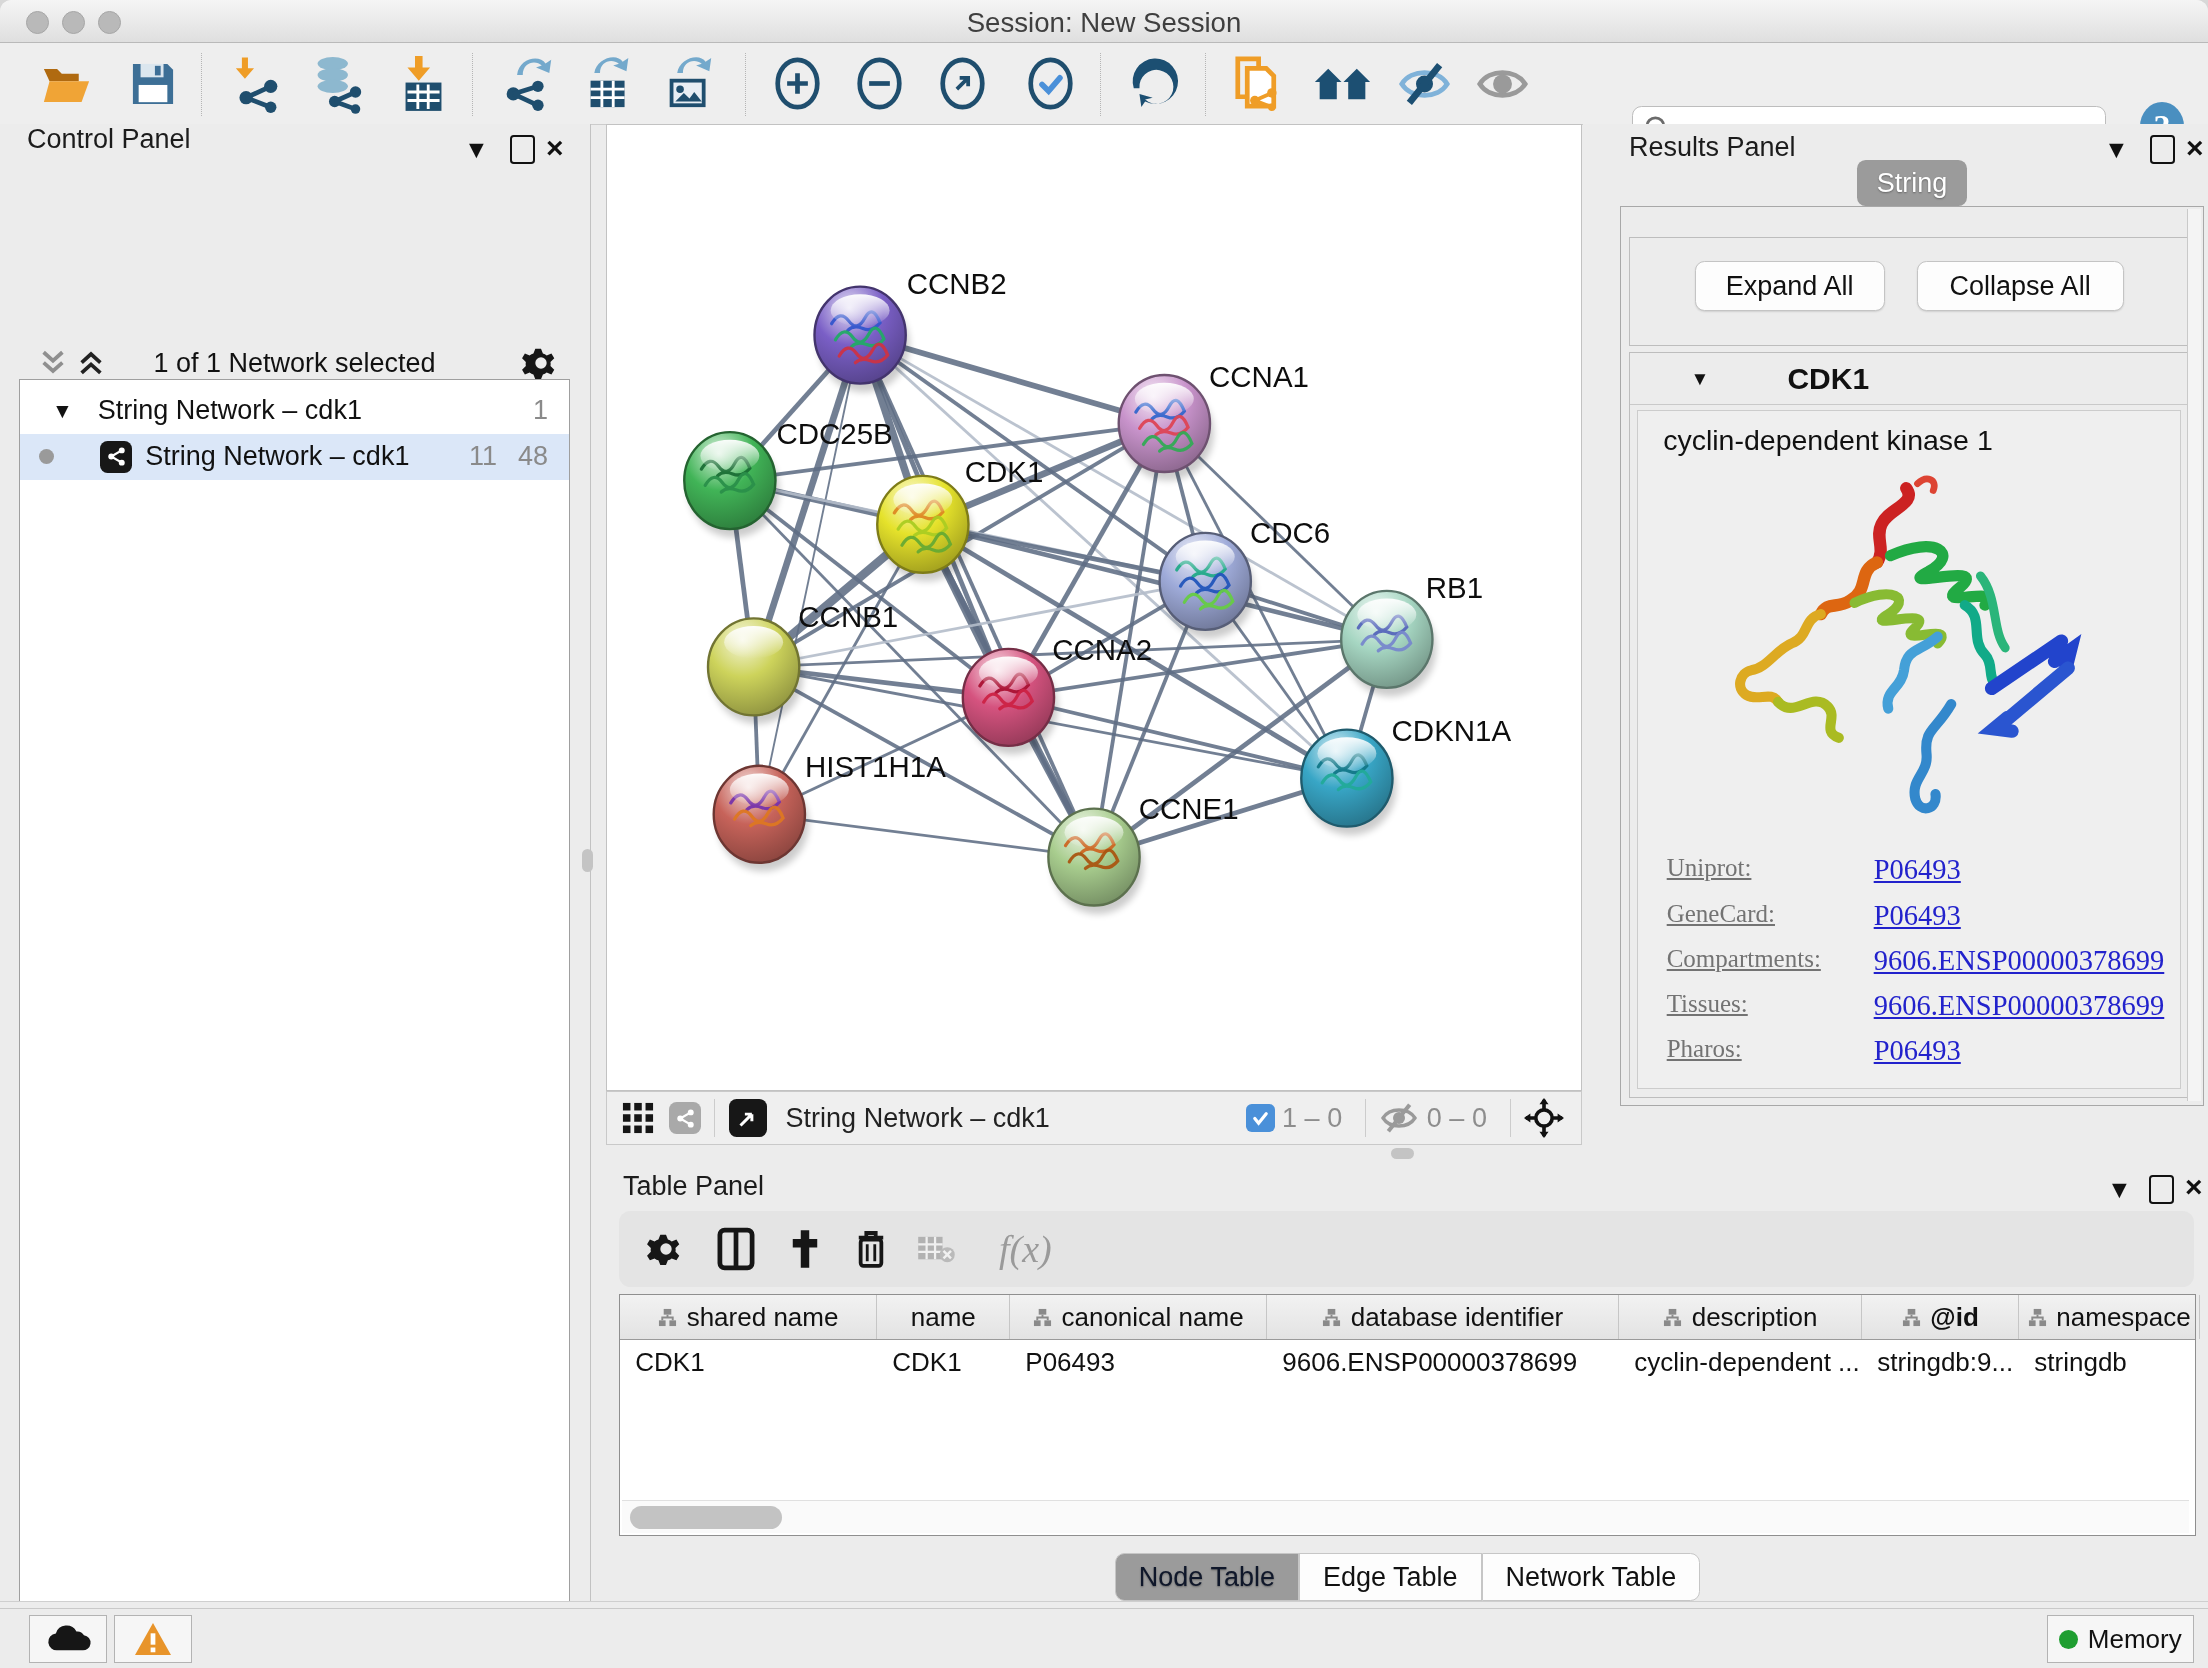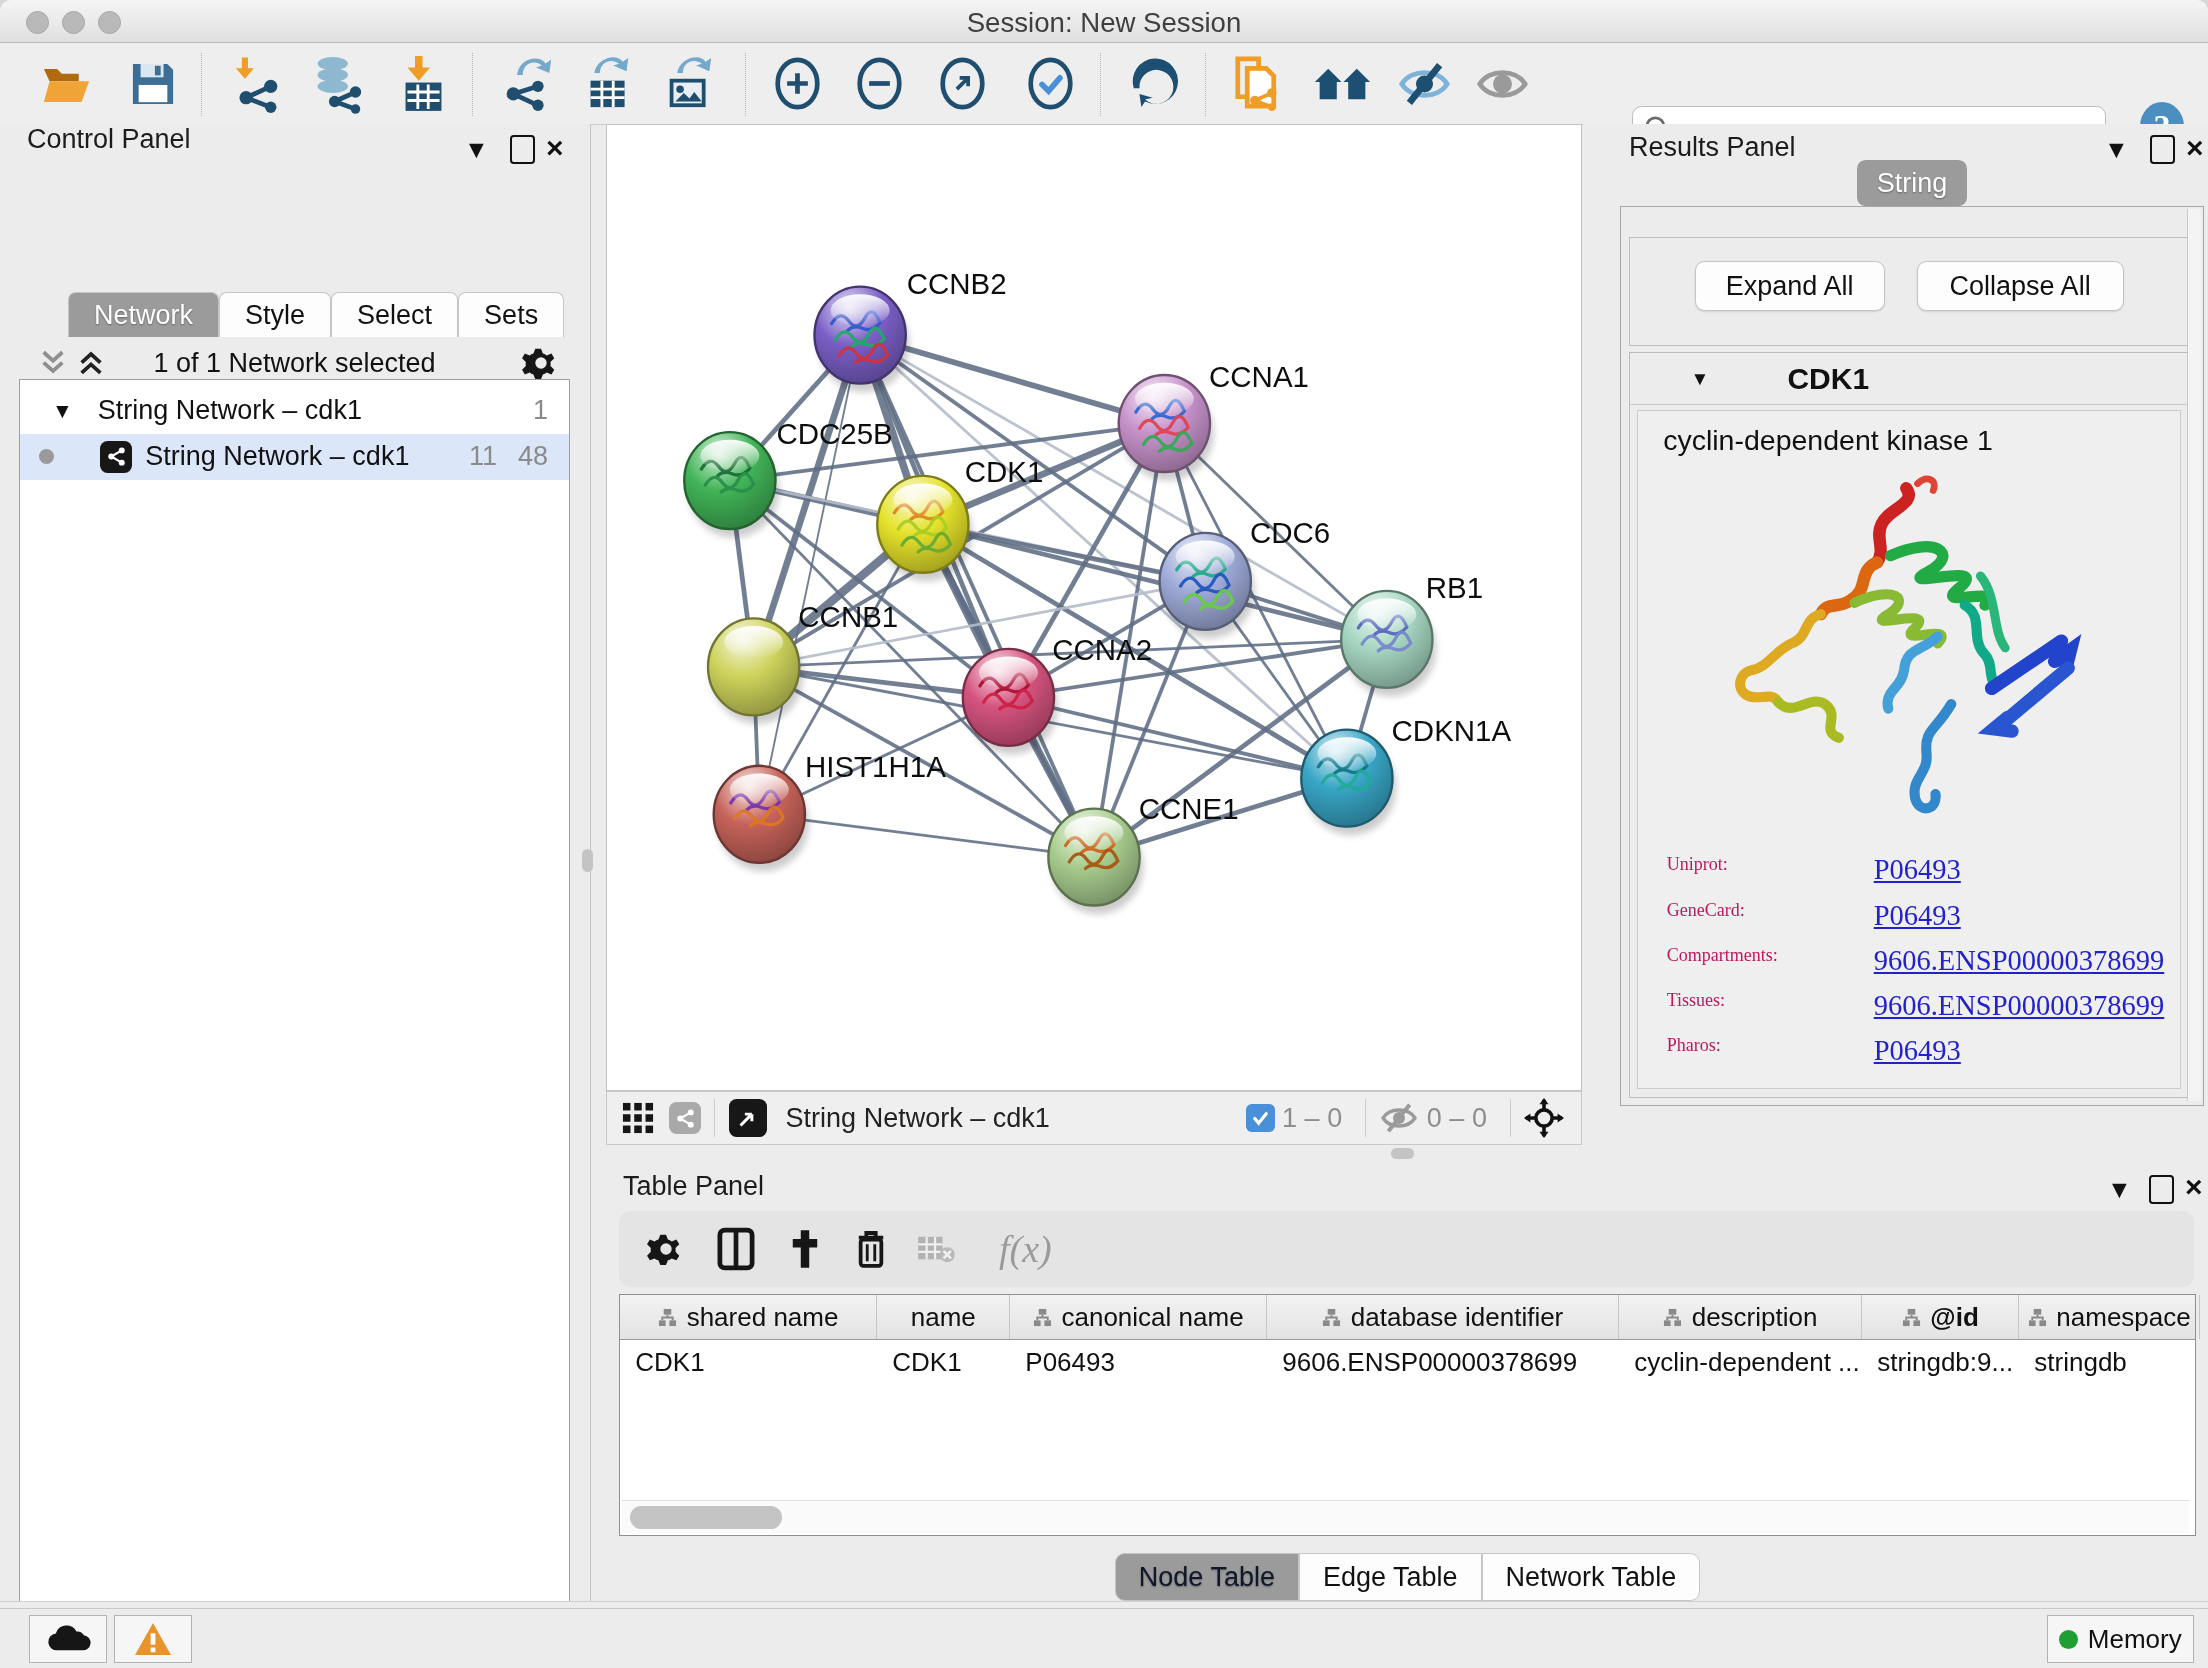"Network Style Select Sets" div { html: <div><span>Network</span><span>Style</span><span>Select</span><span>Sets</span></div> -> none }
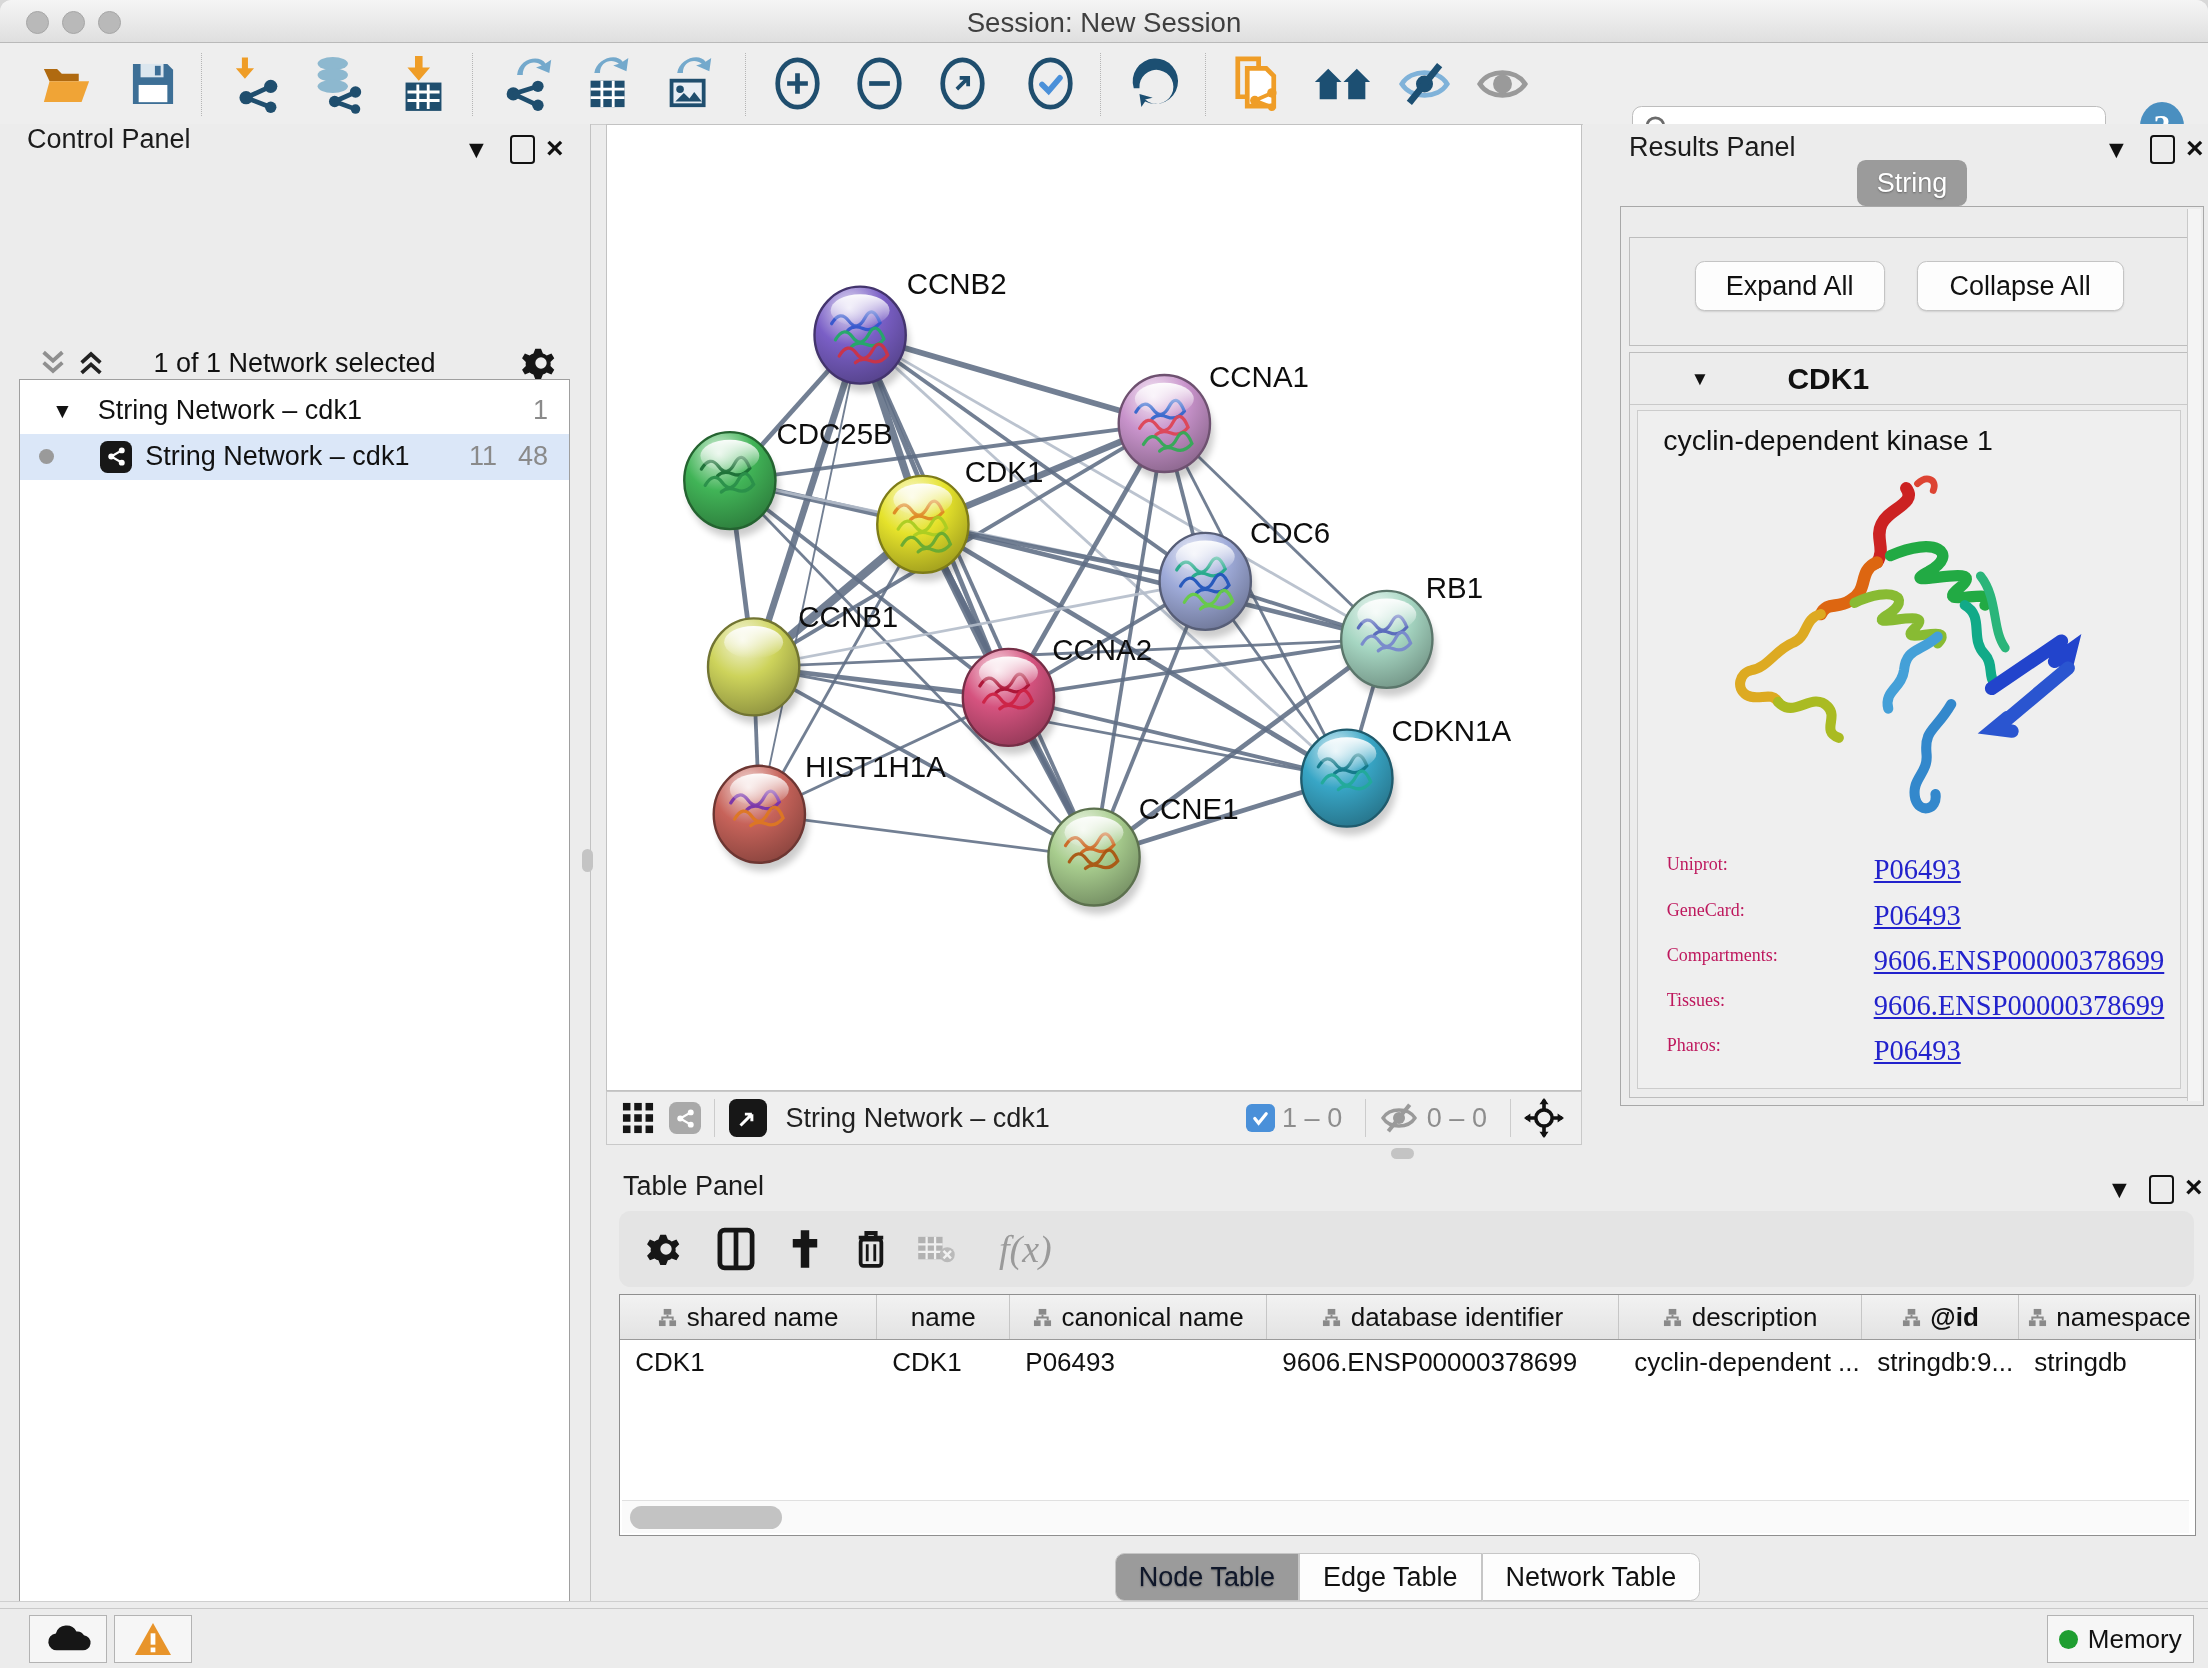"Uniprot:" .xl-label { color: #be185d -> #737373; font-size: 18px -> 25px; text-decoration: none -> underline }
